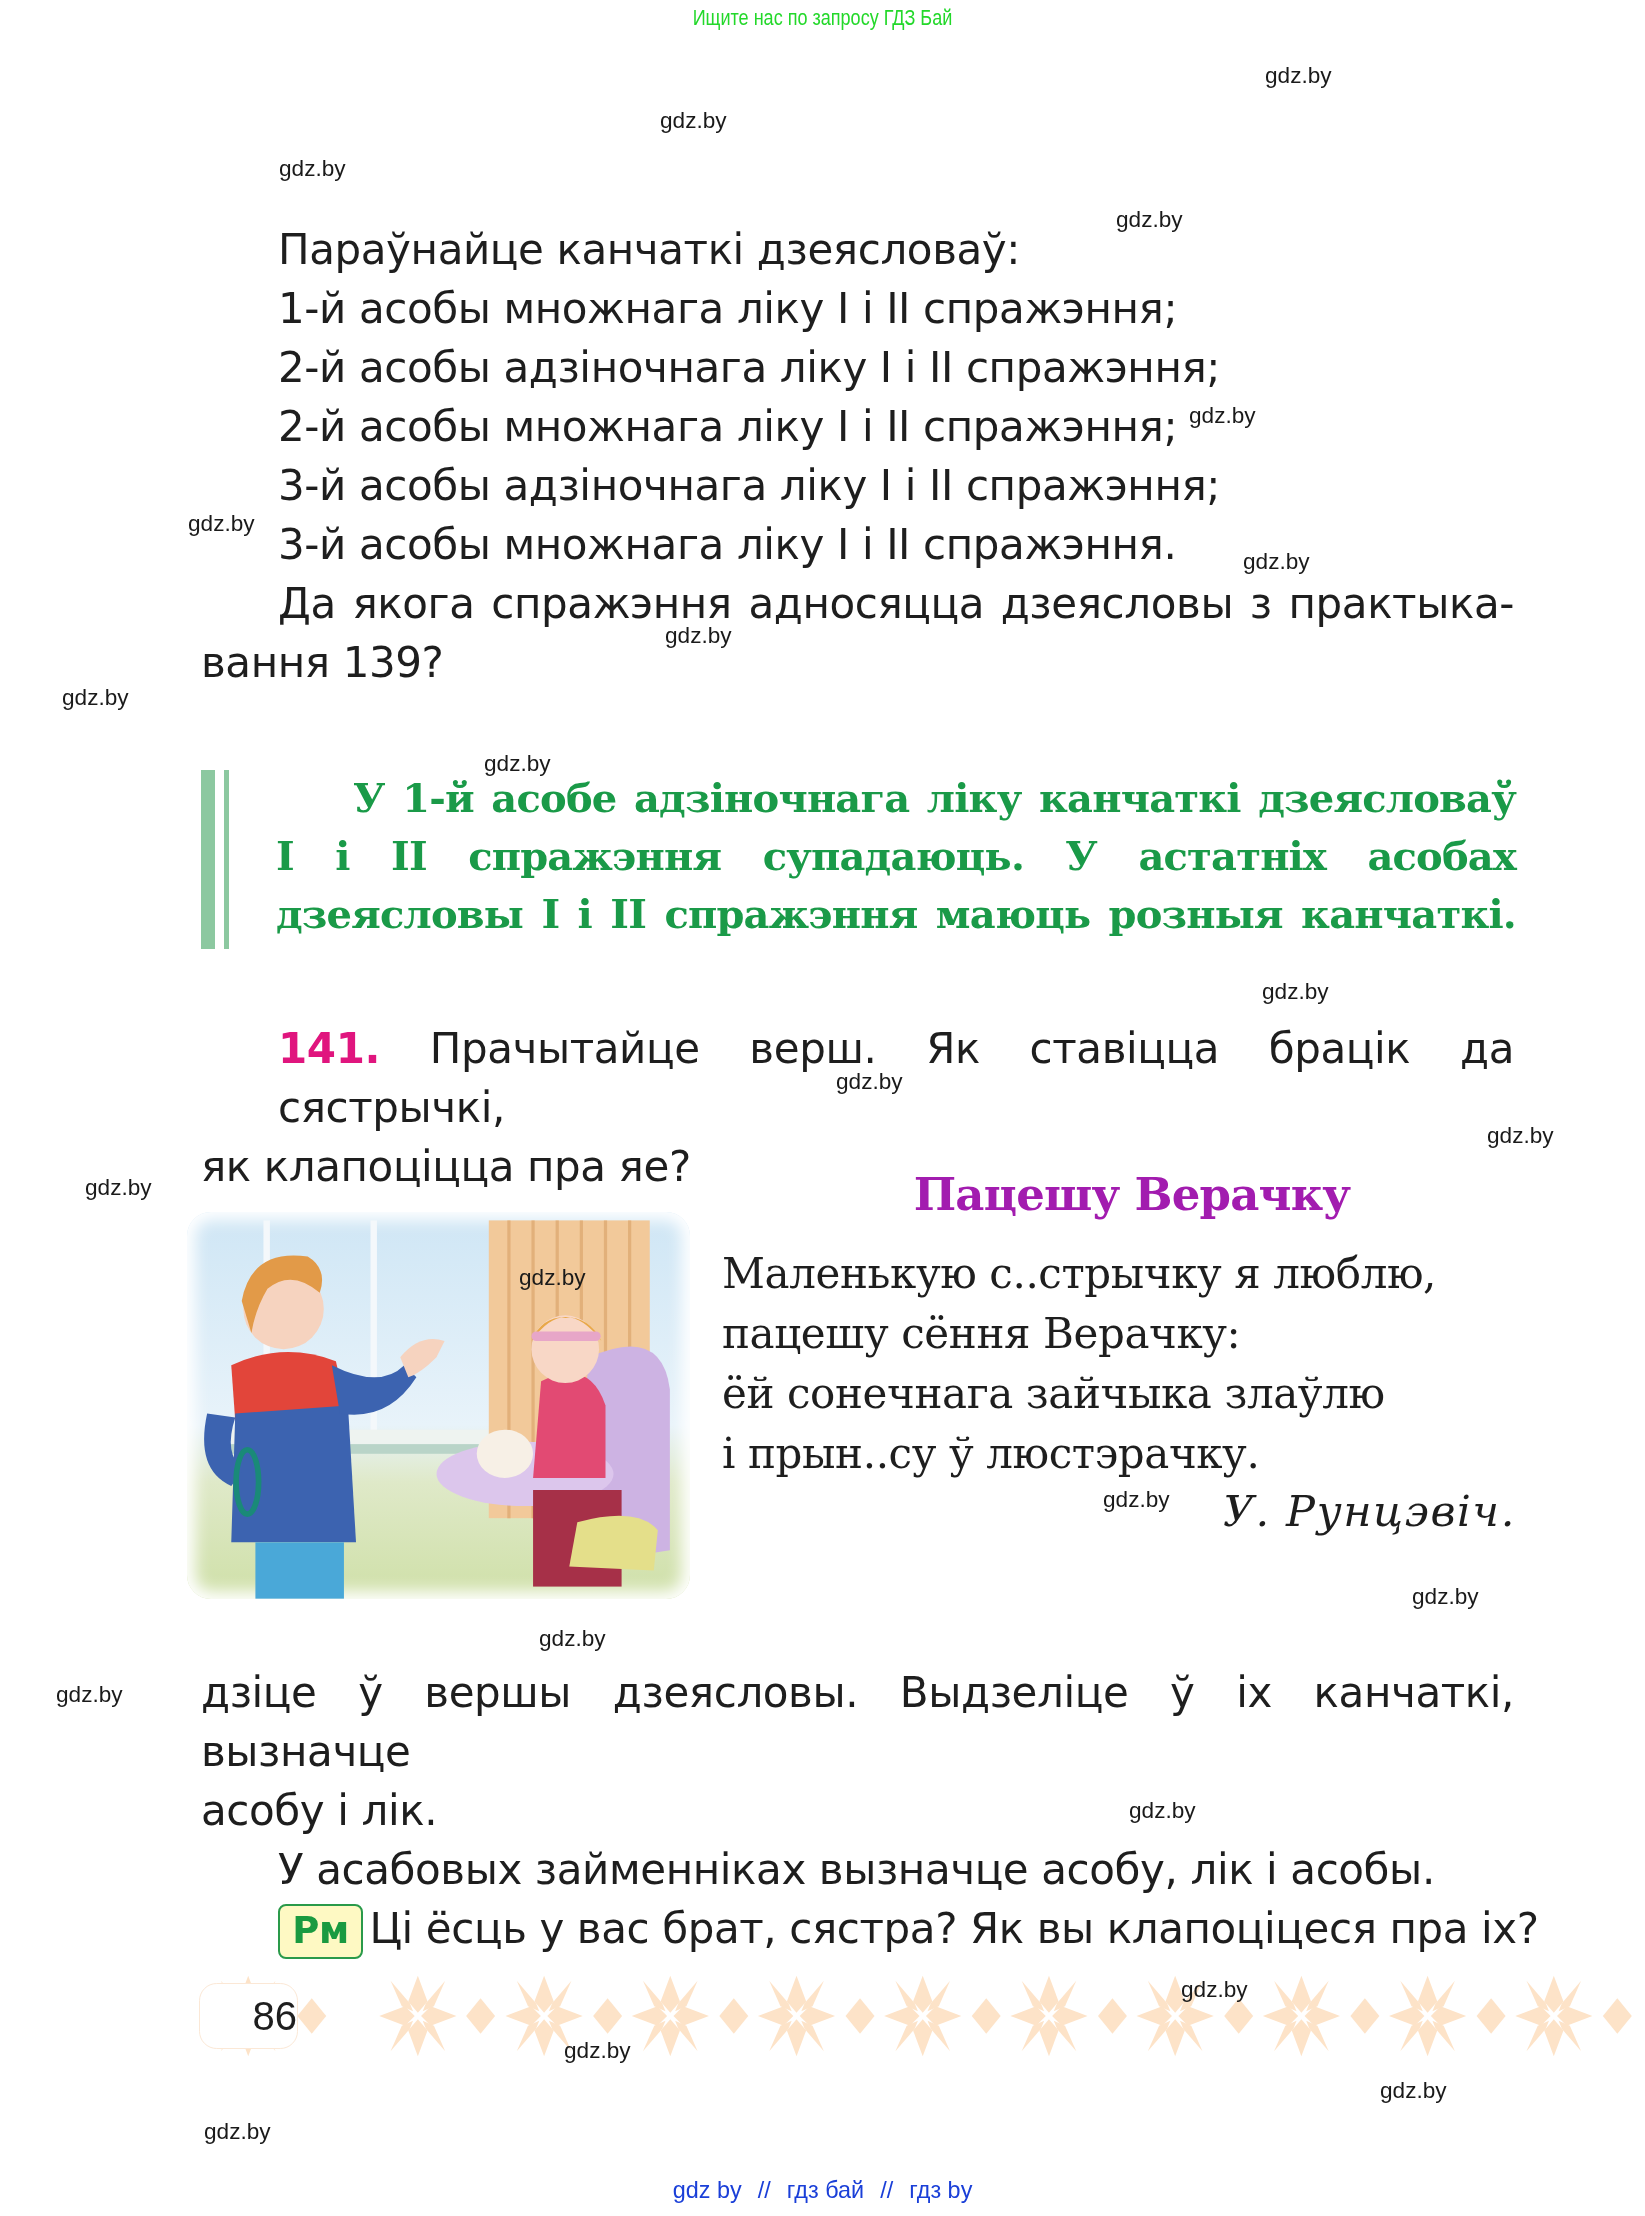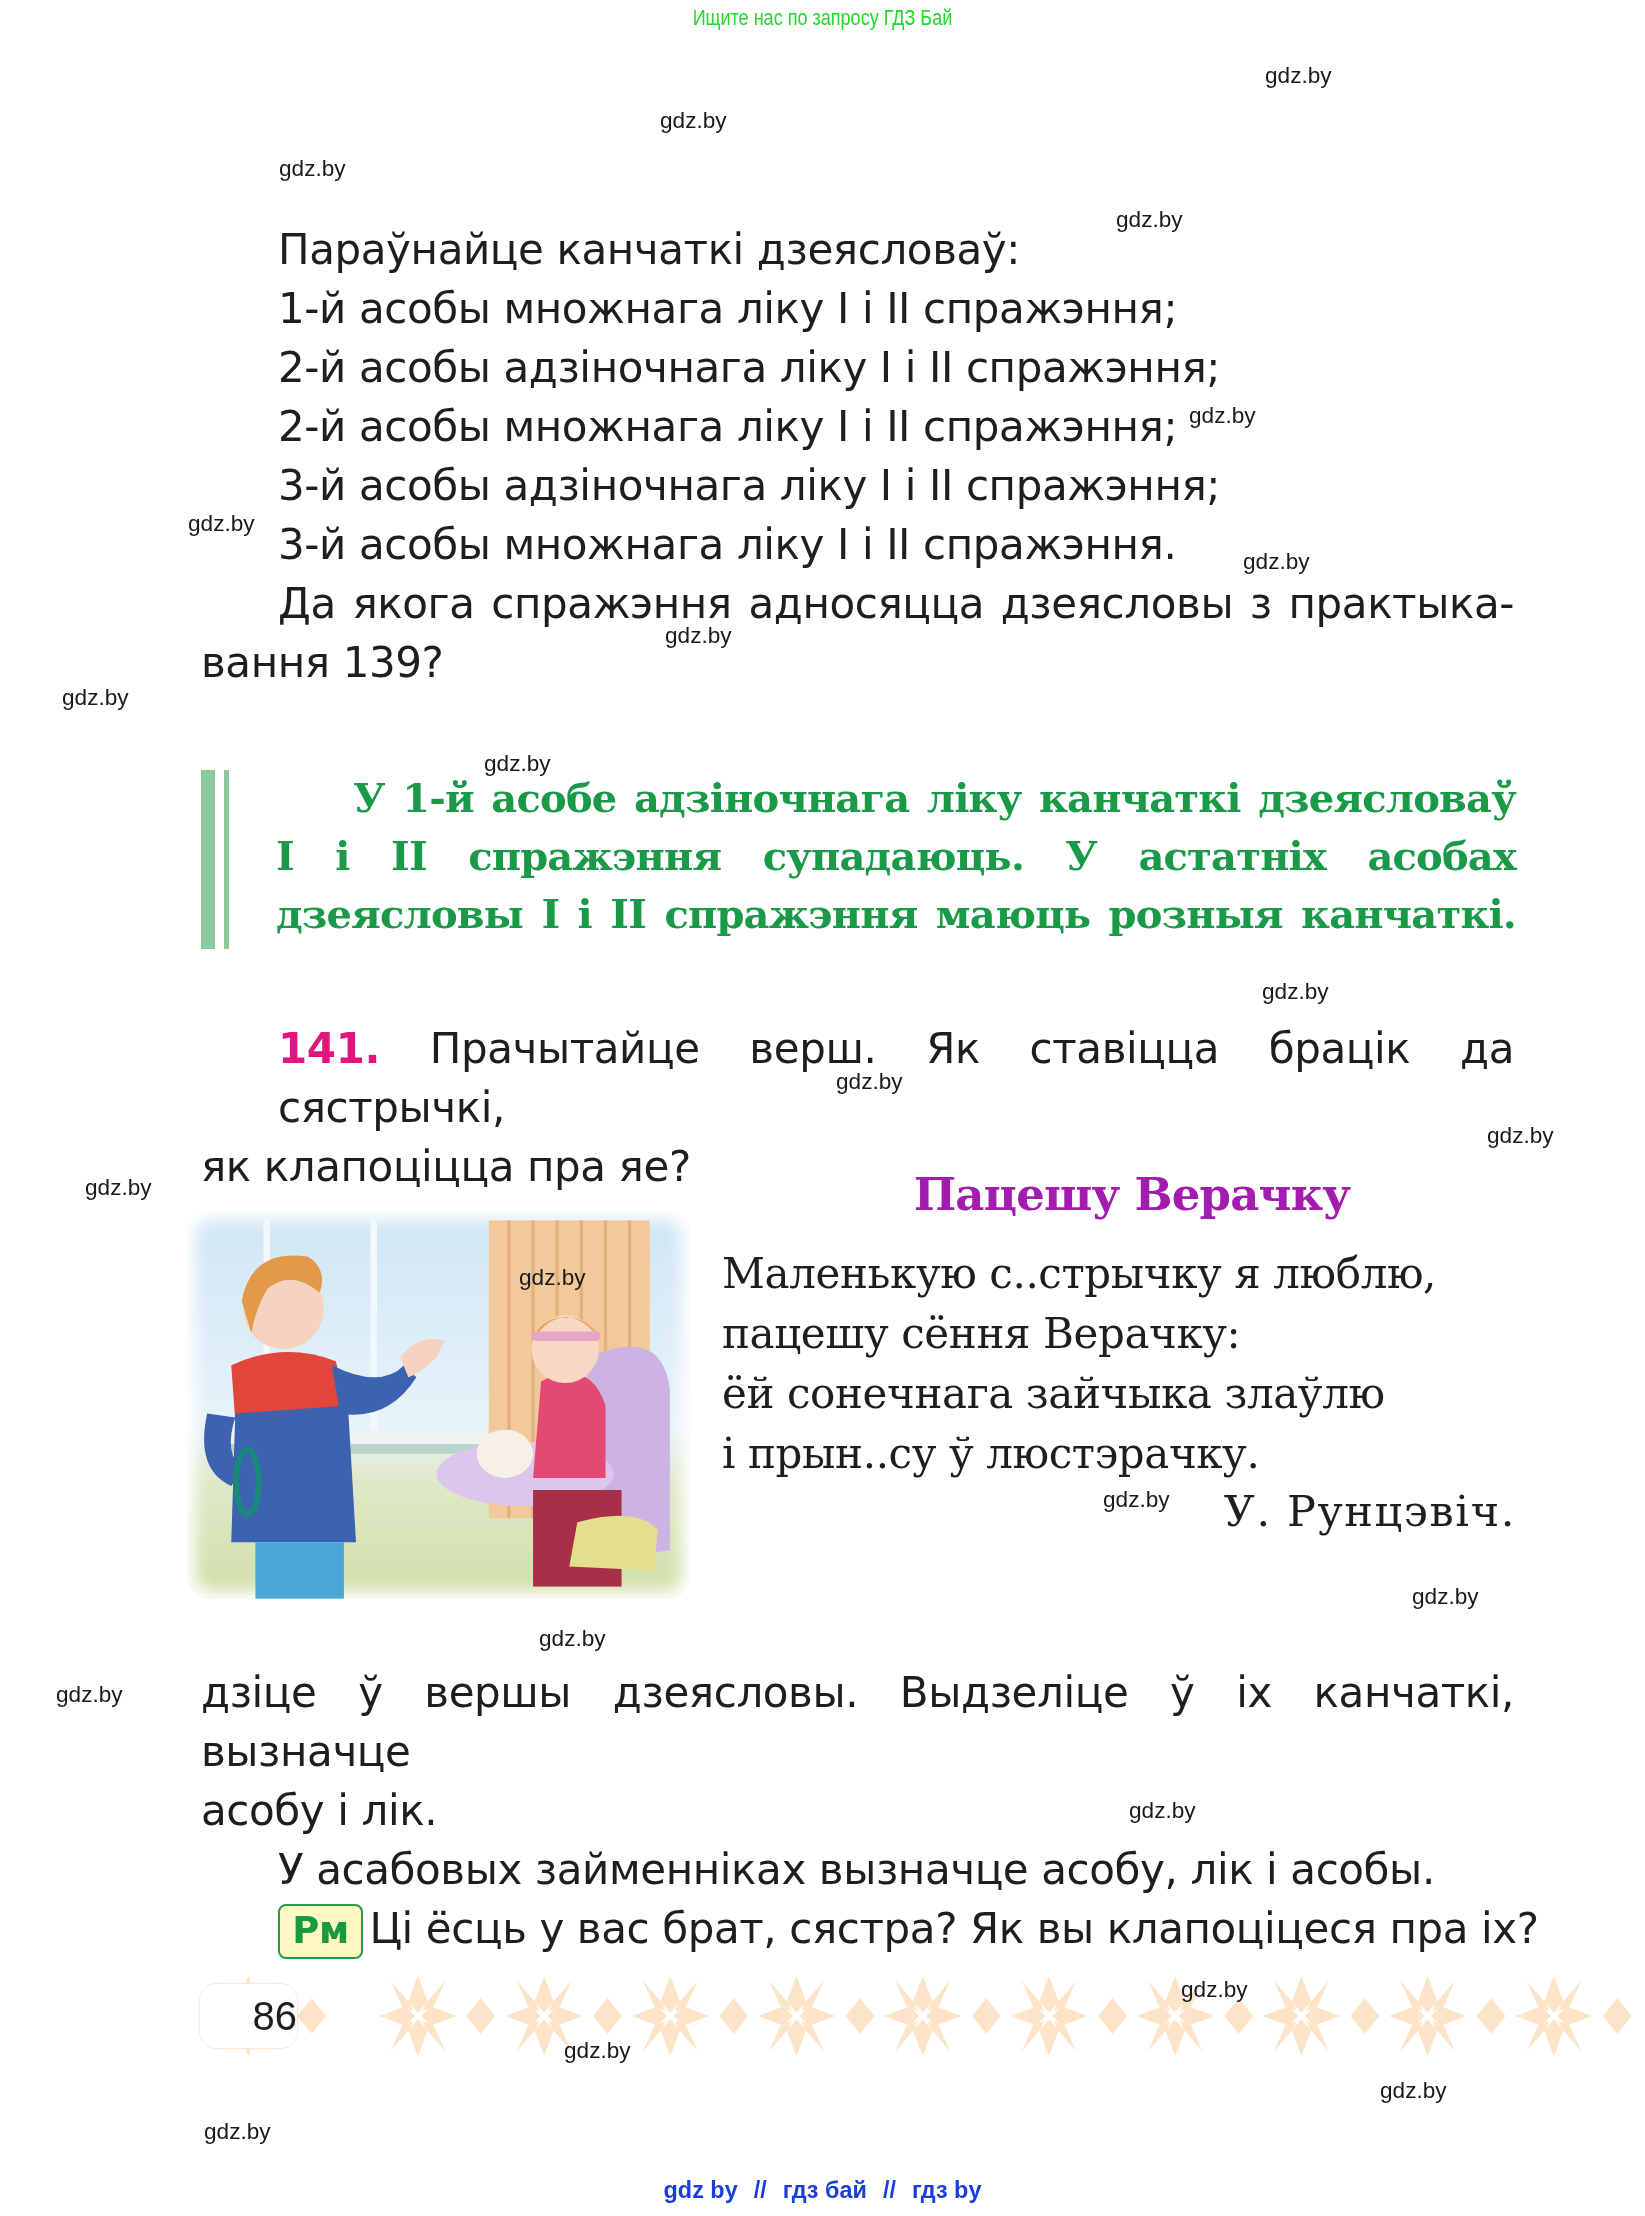"У. Рунцэвіч." .author { font-style: none -> italic }
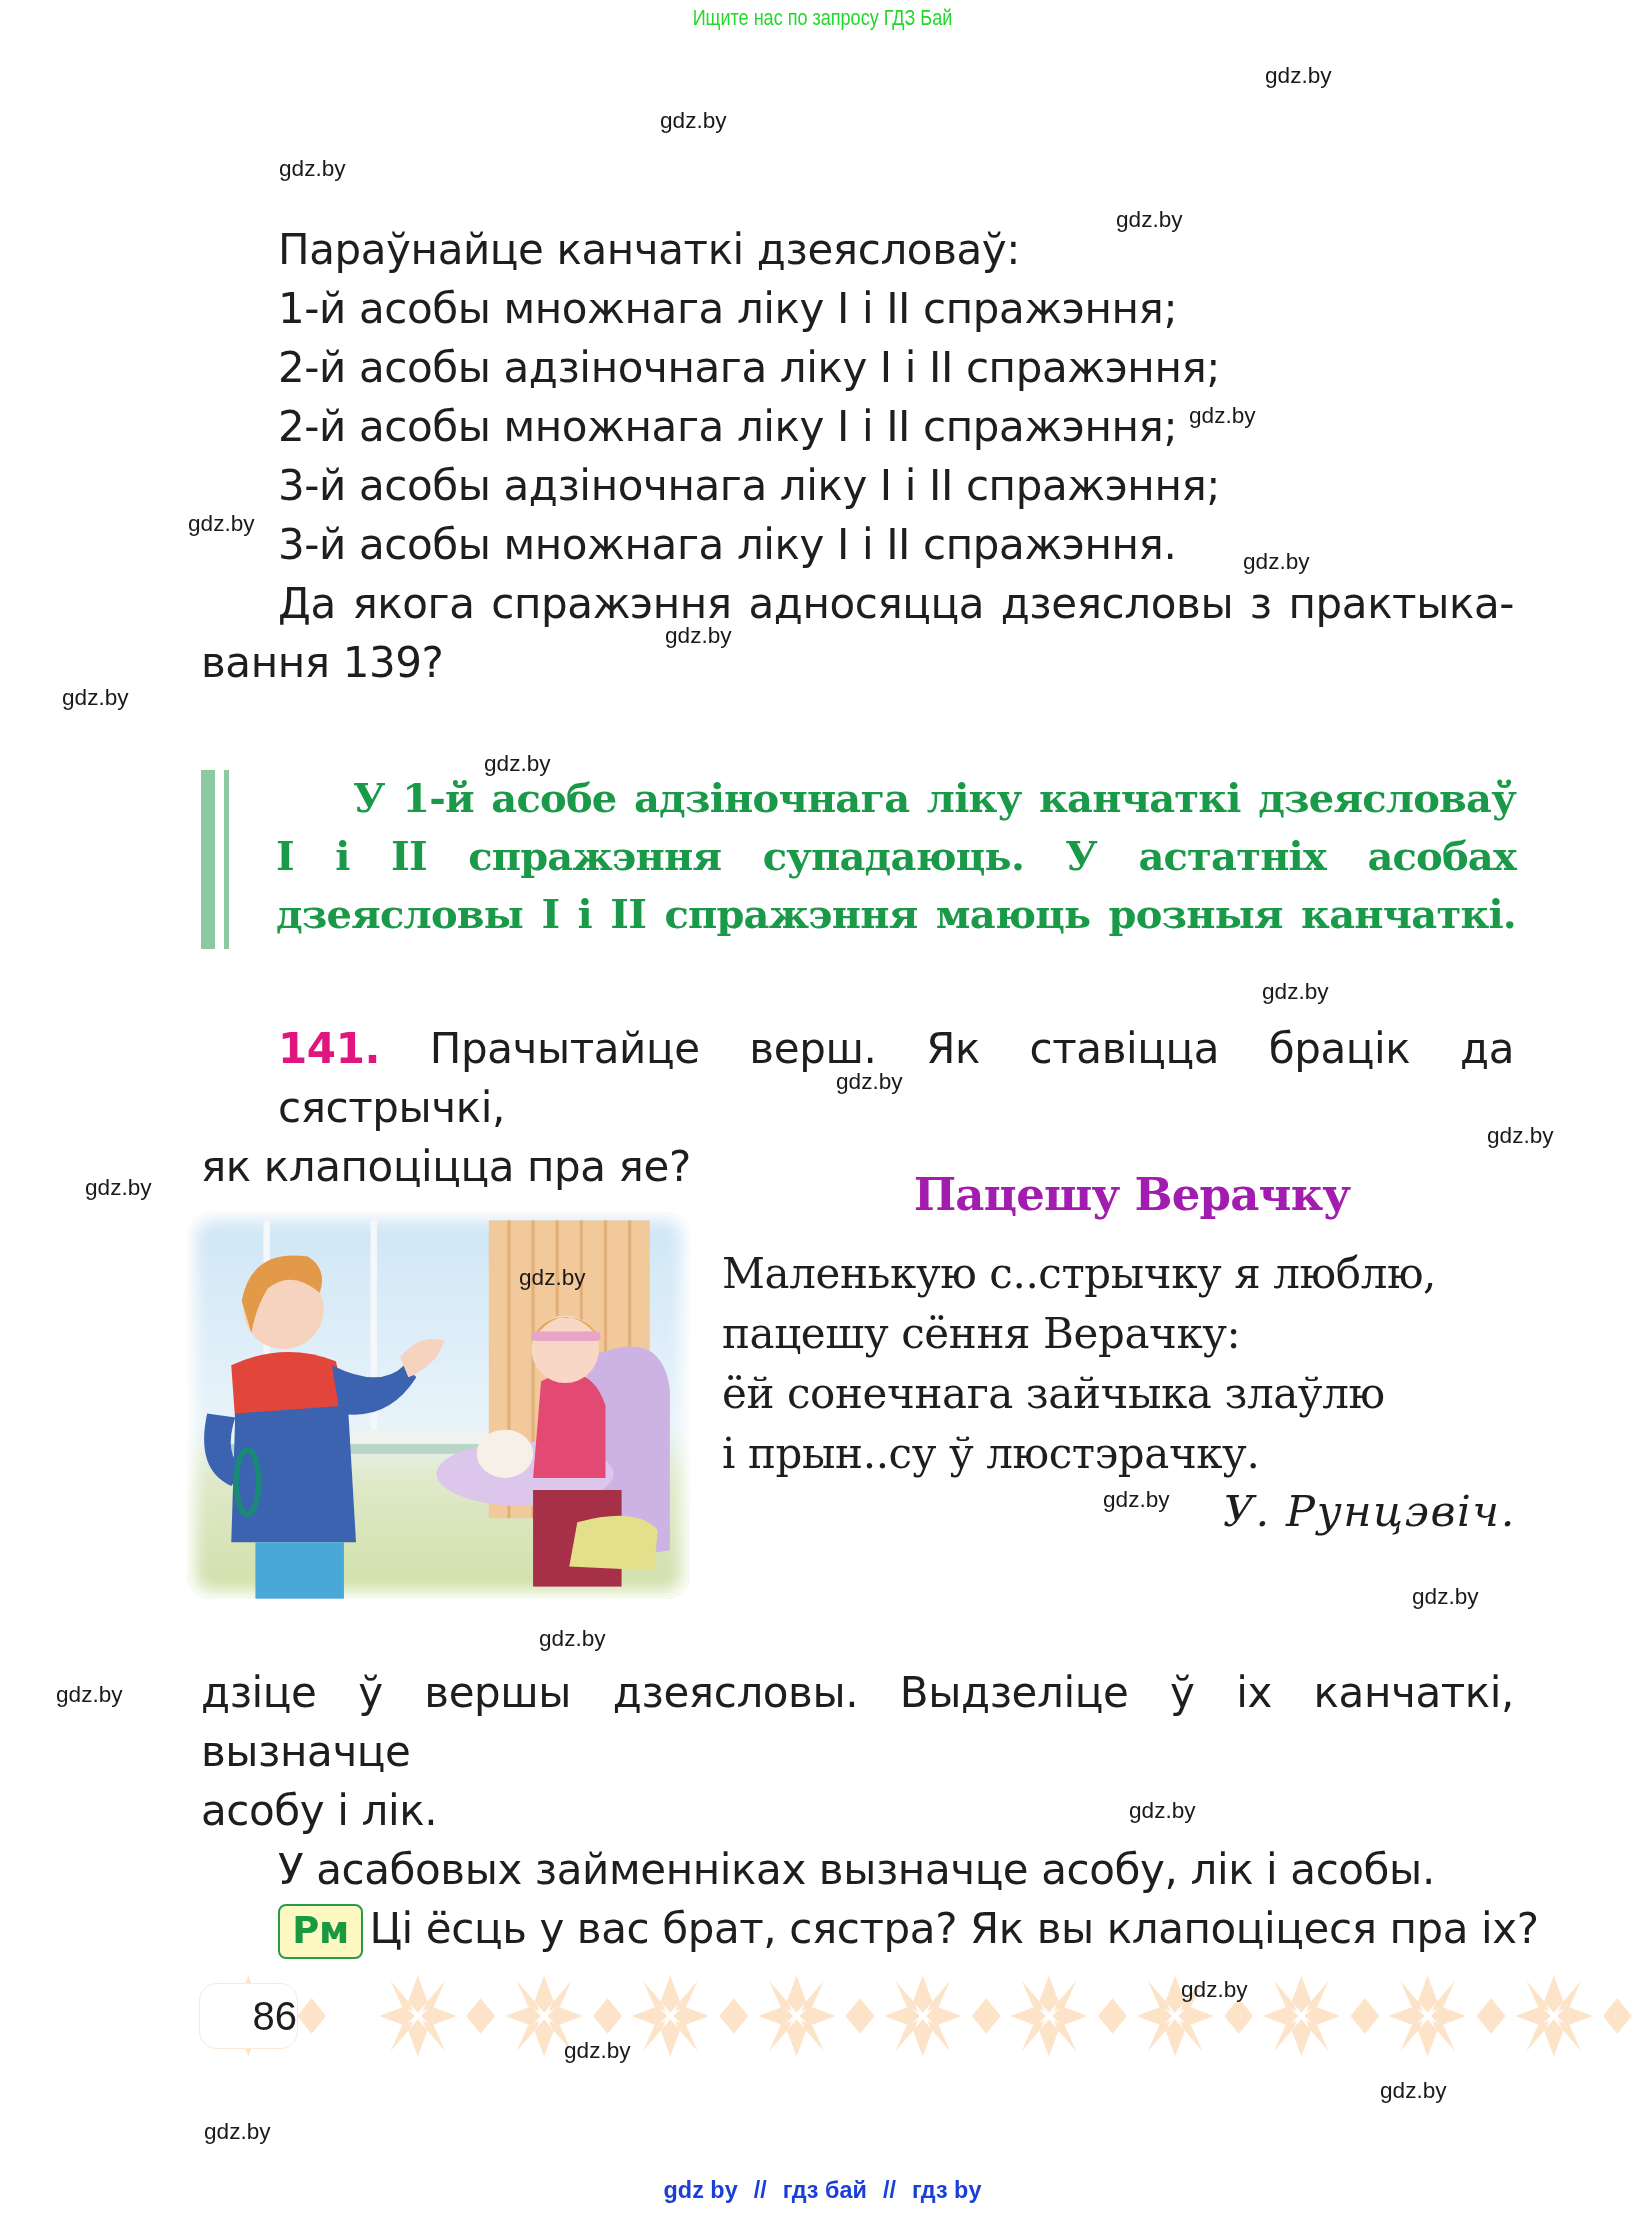"gdz by" .footer span { font-weight: bold -> none }
